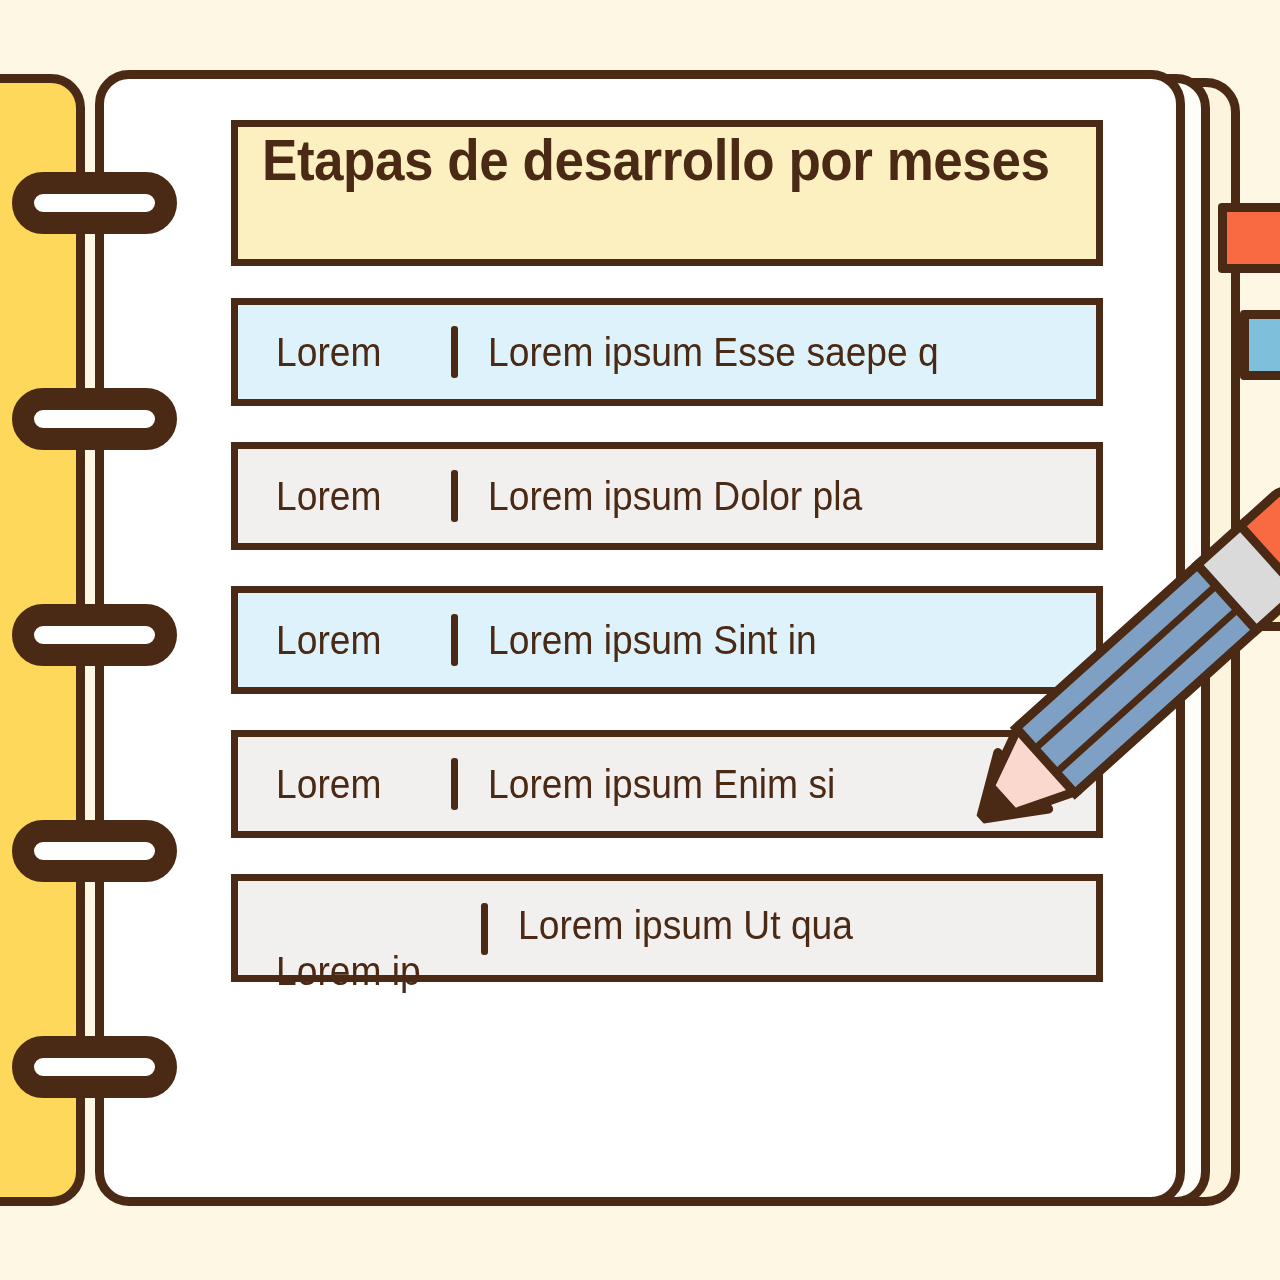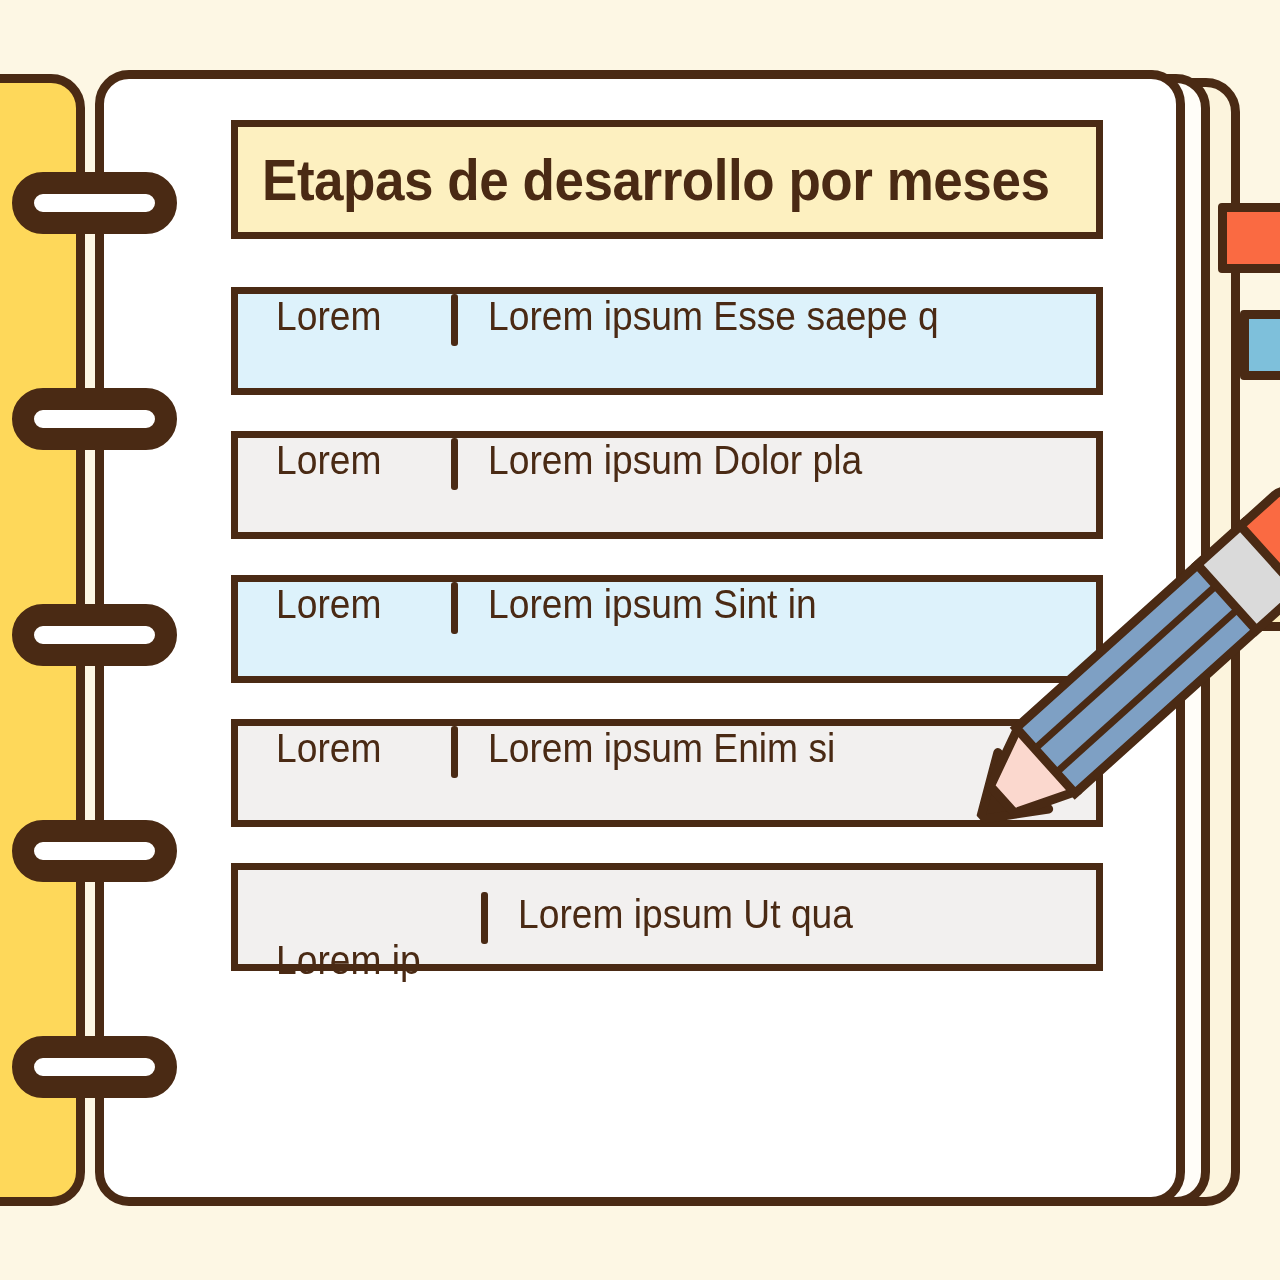"Etapas de desarrollo por meses" .title-band { align-items: center -> none; height: 119px -> 146px; margin-bottom: 48px -> 32px }
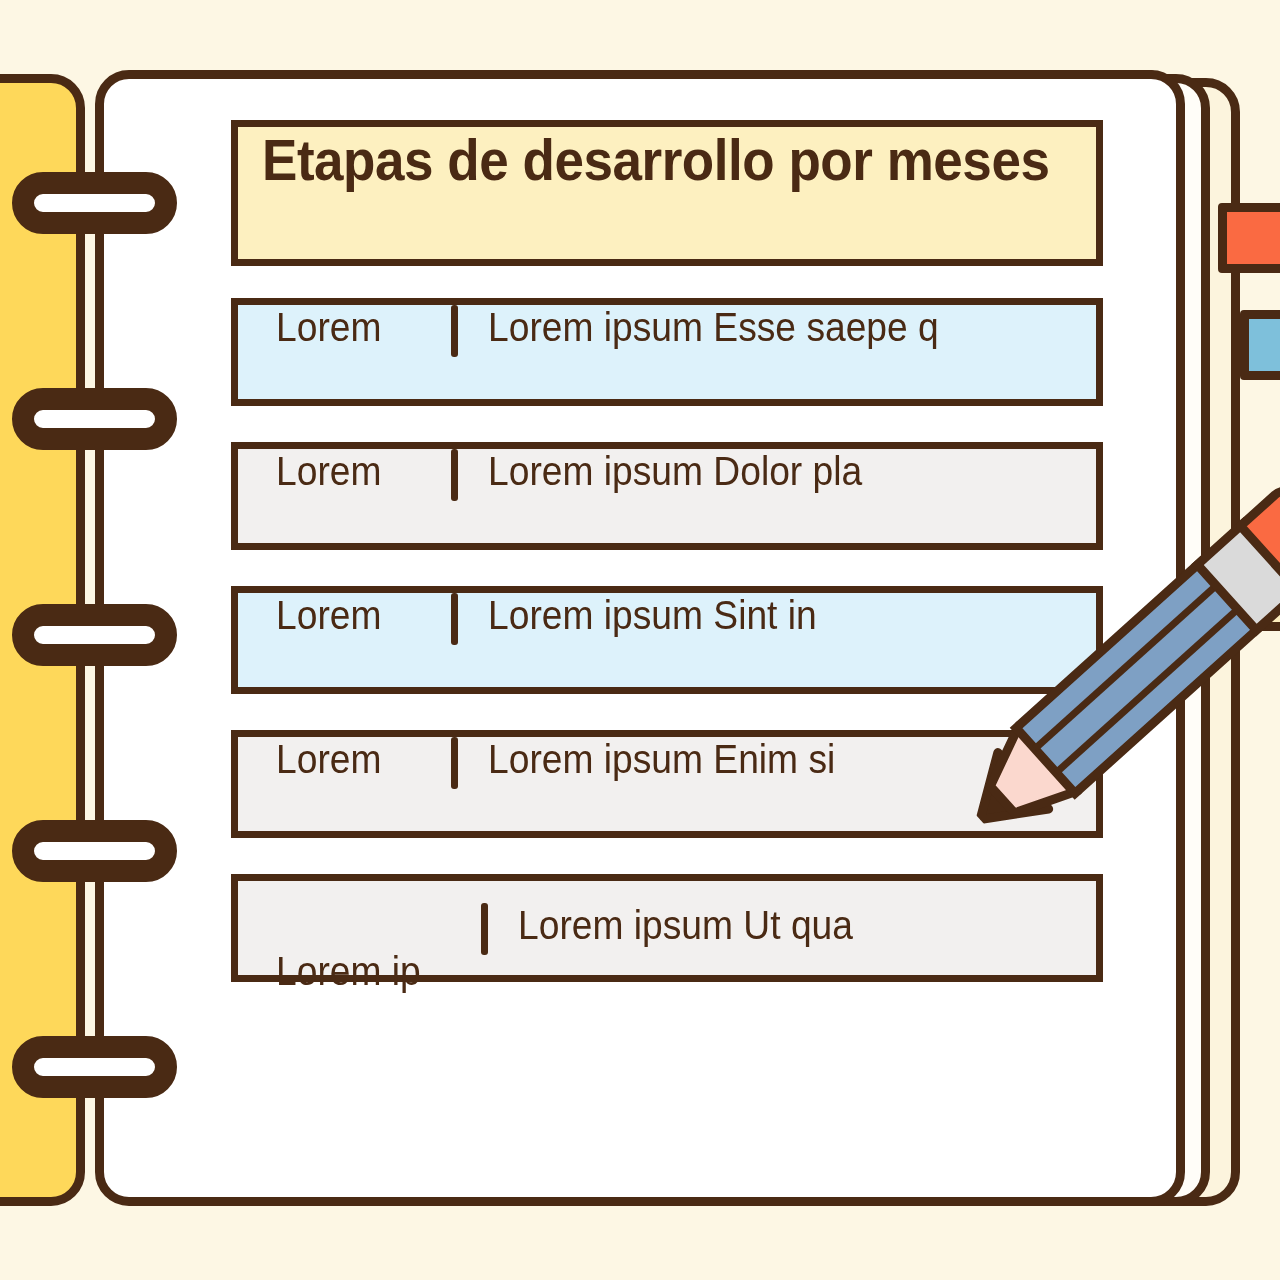"Lorem" .row { align-items: flex-start -> center }
